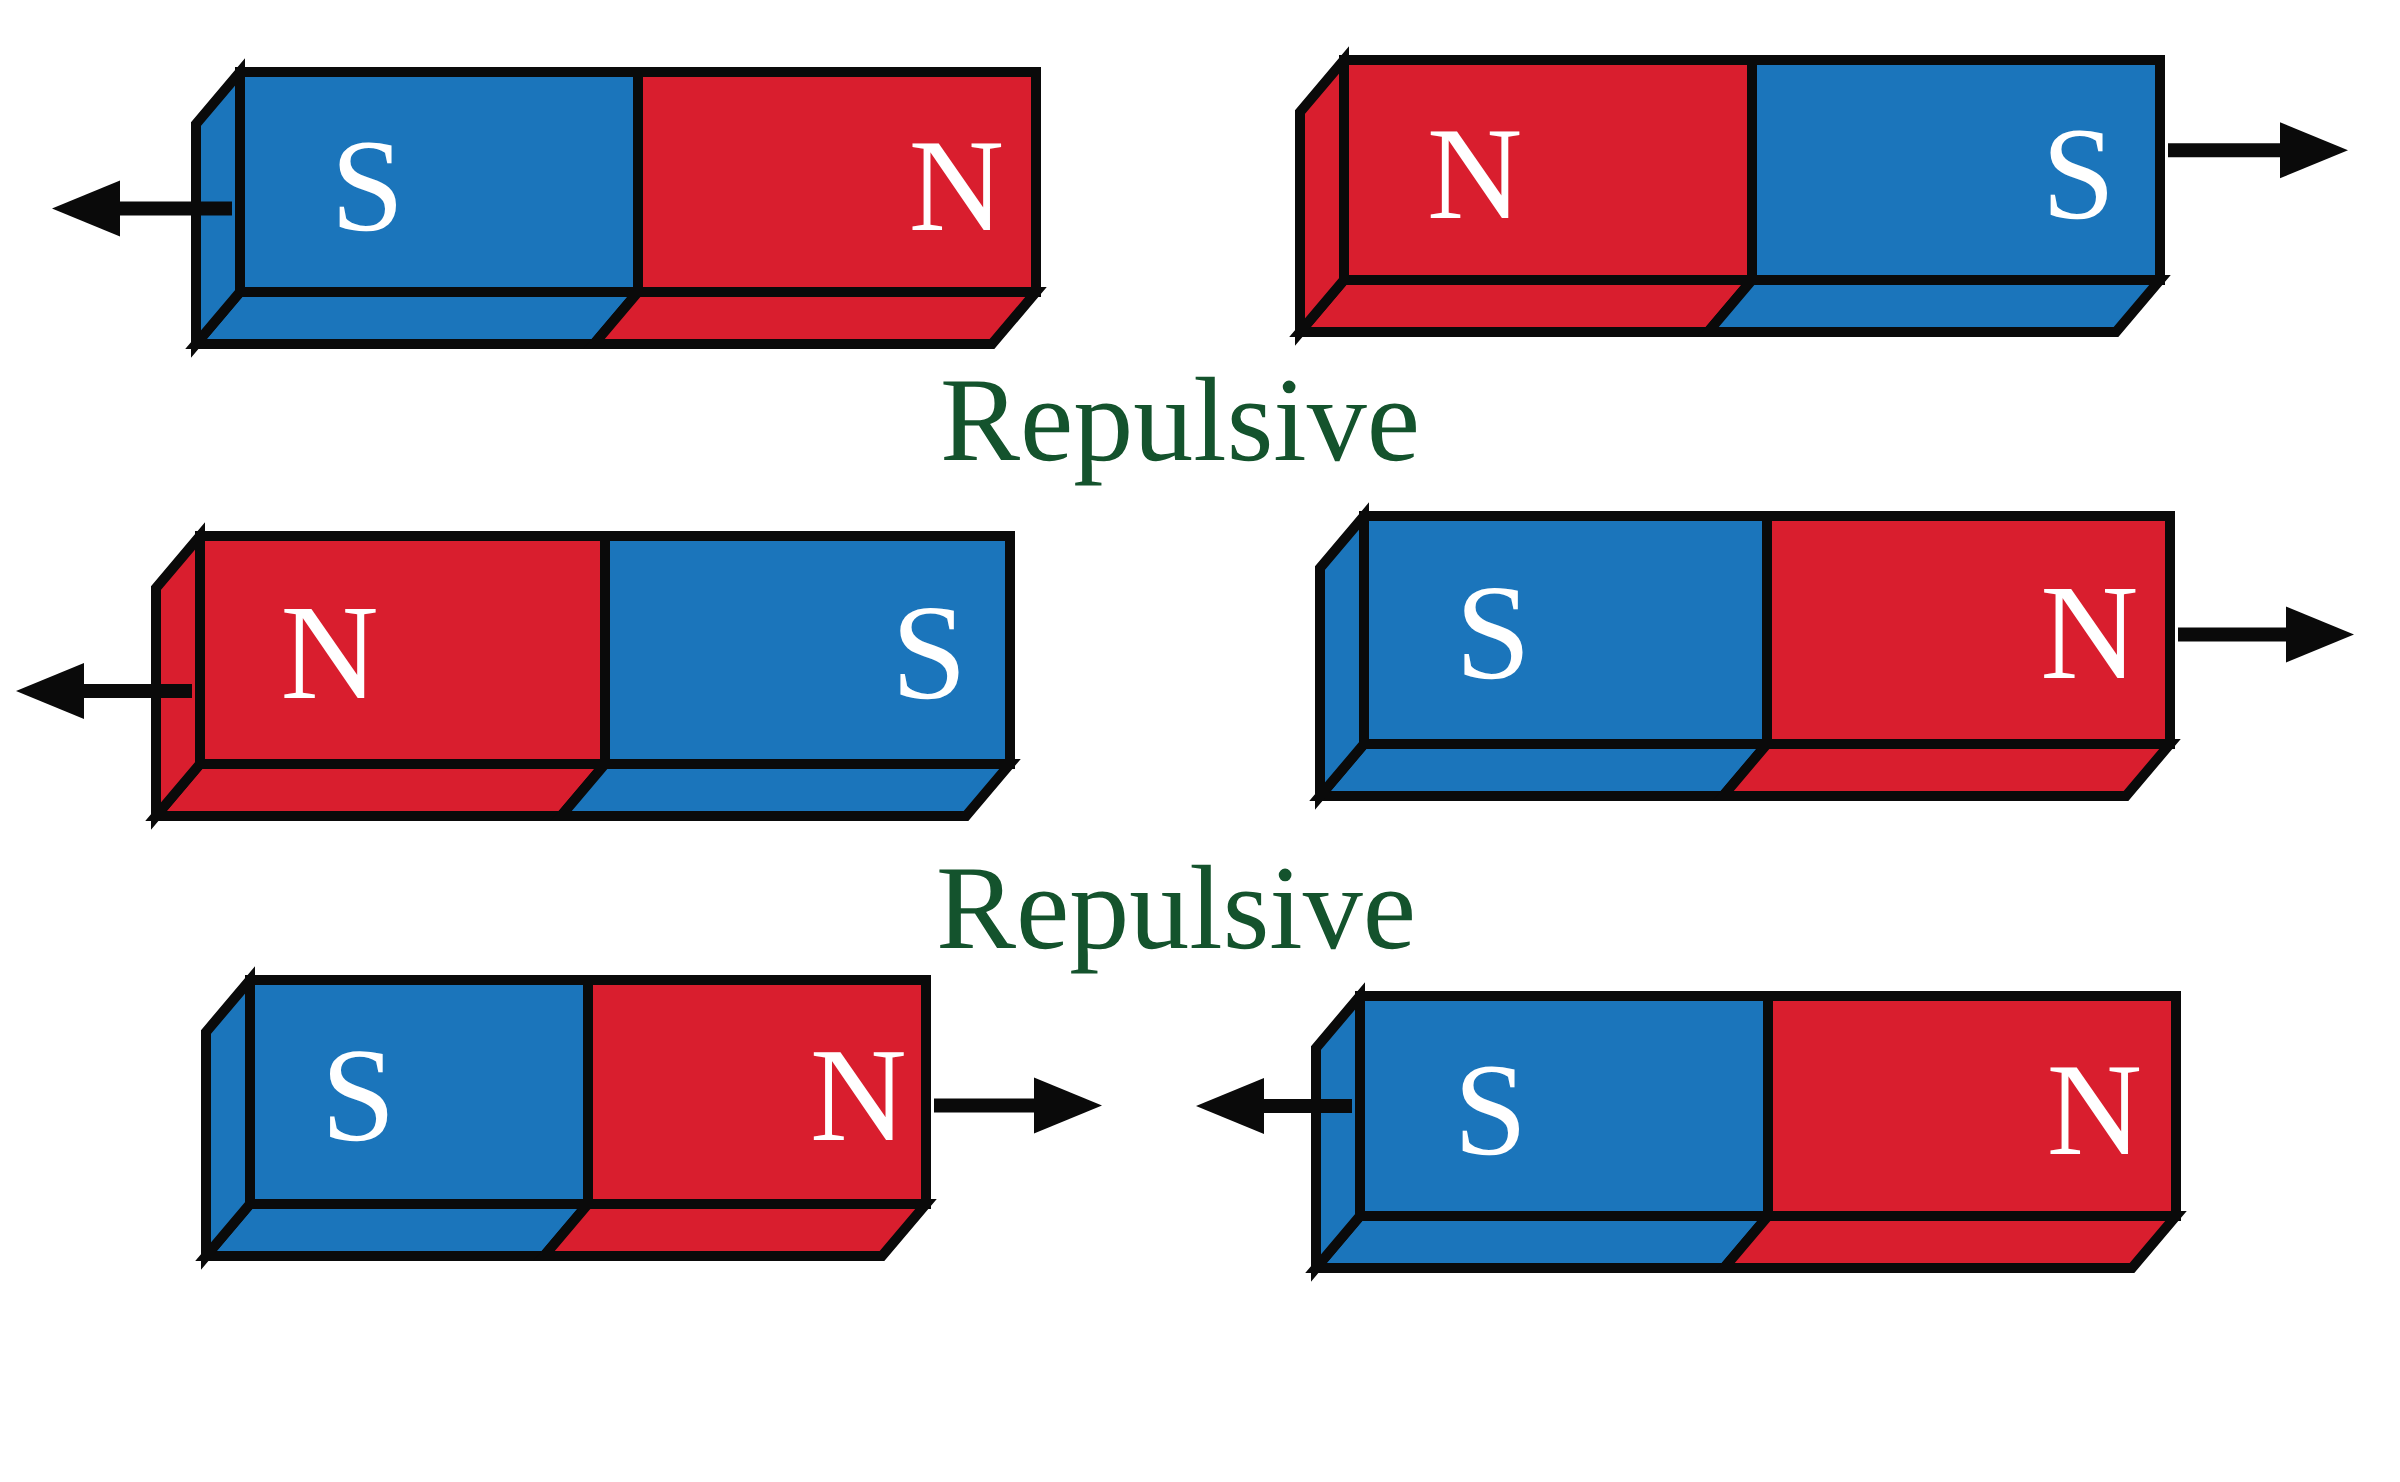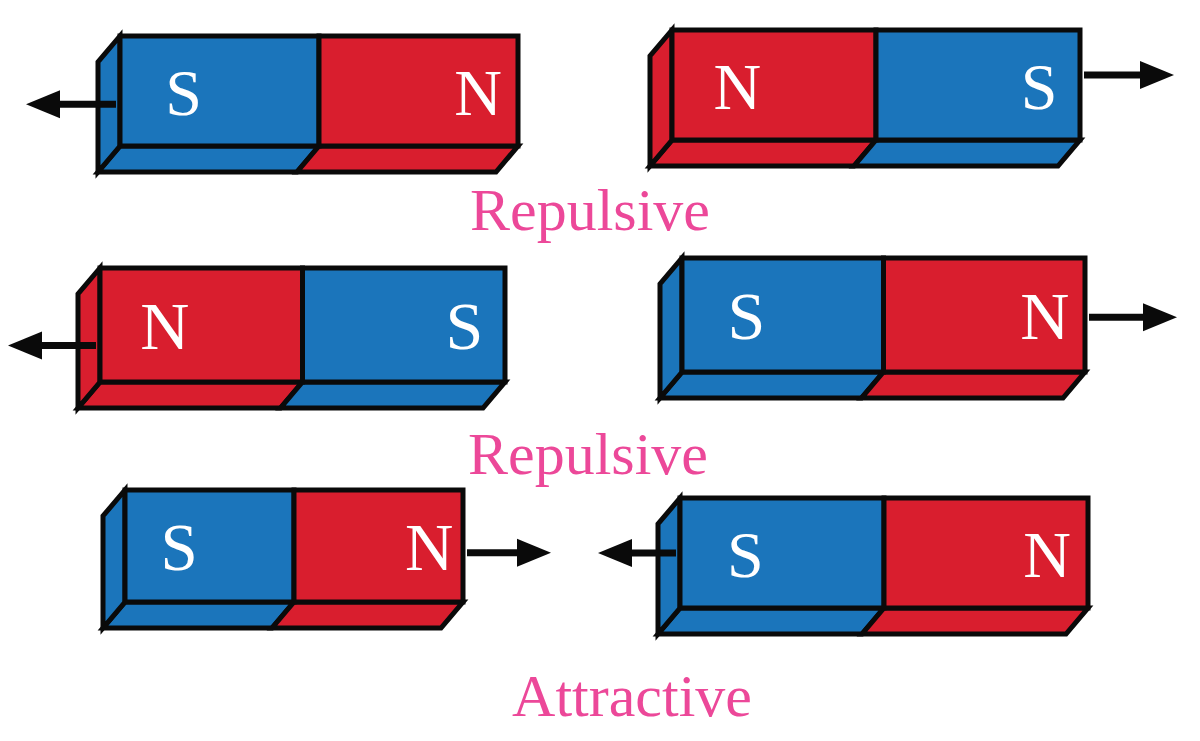"Repulsive" .row-label { color: #ec4899 -> #14532d }
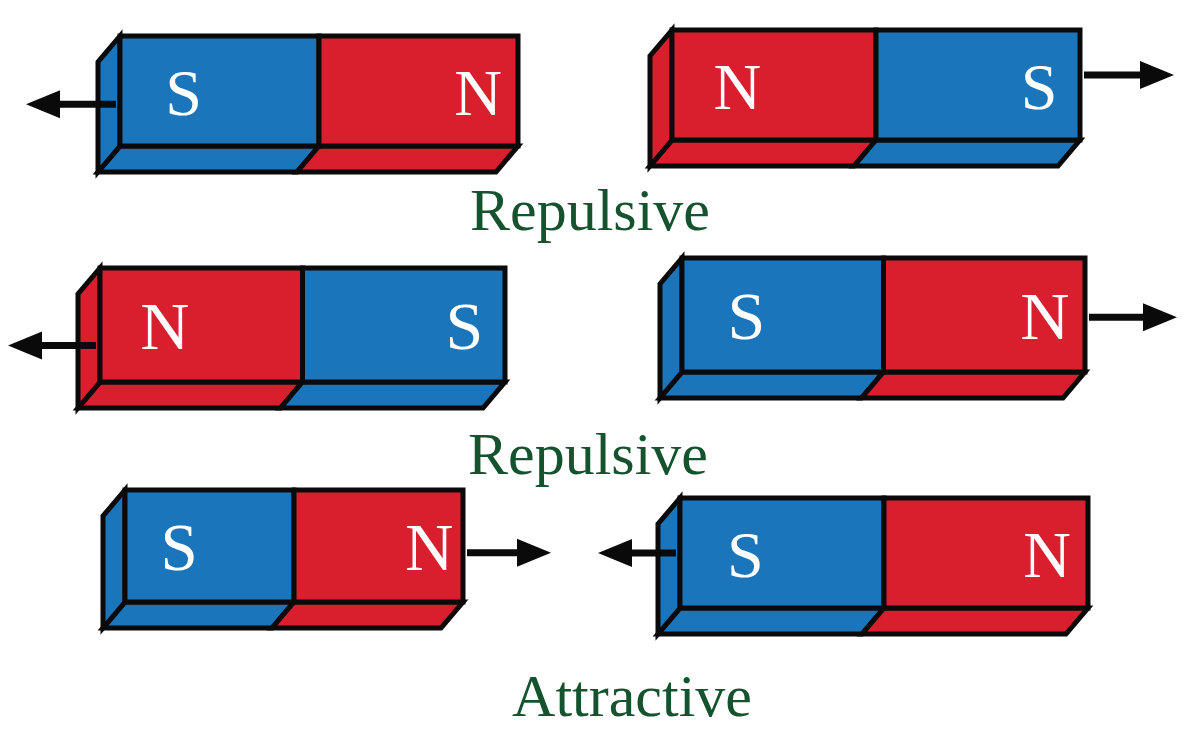"Attractive" div.row-label { html: <div>Attractive</div> -> none }
